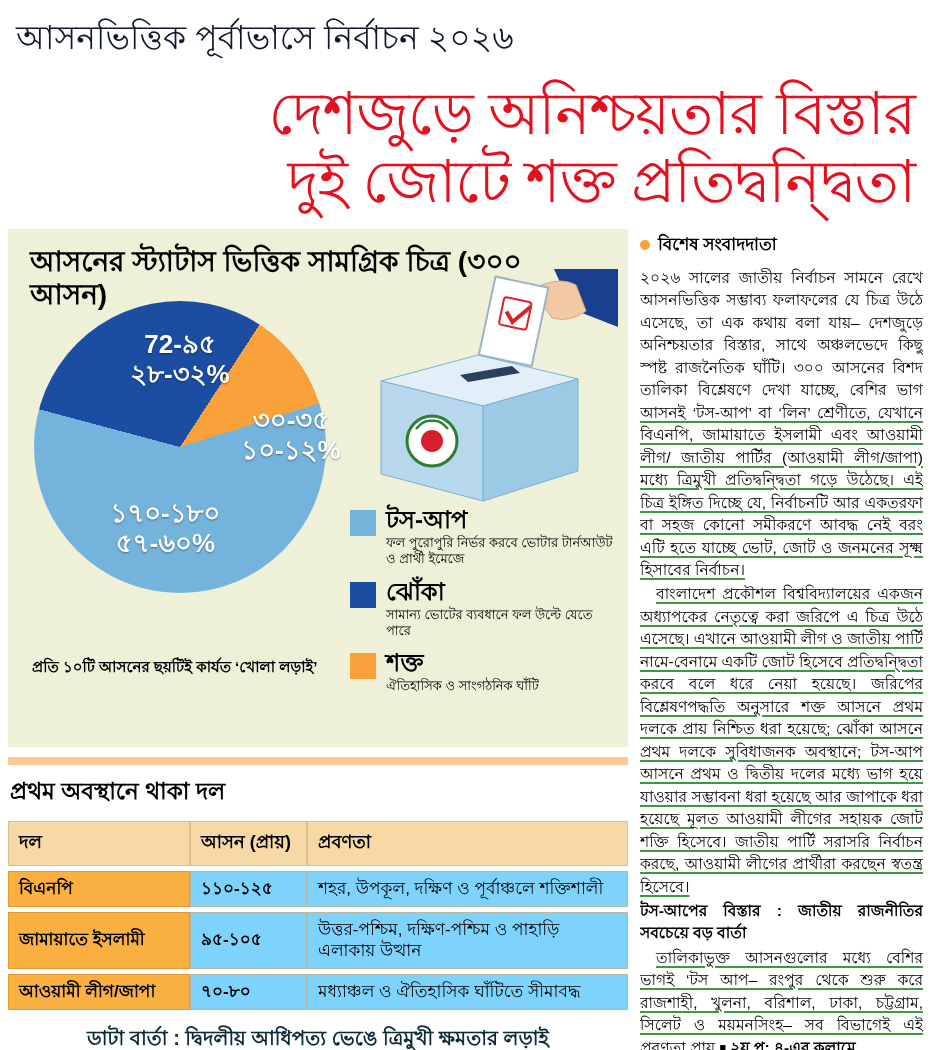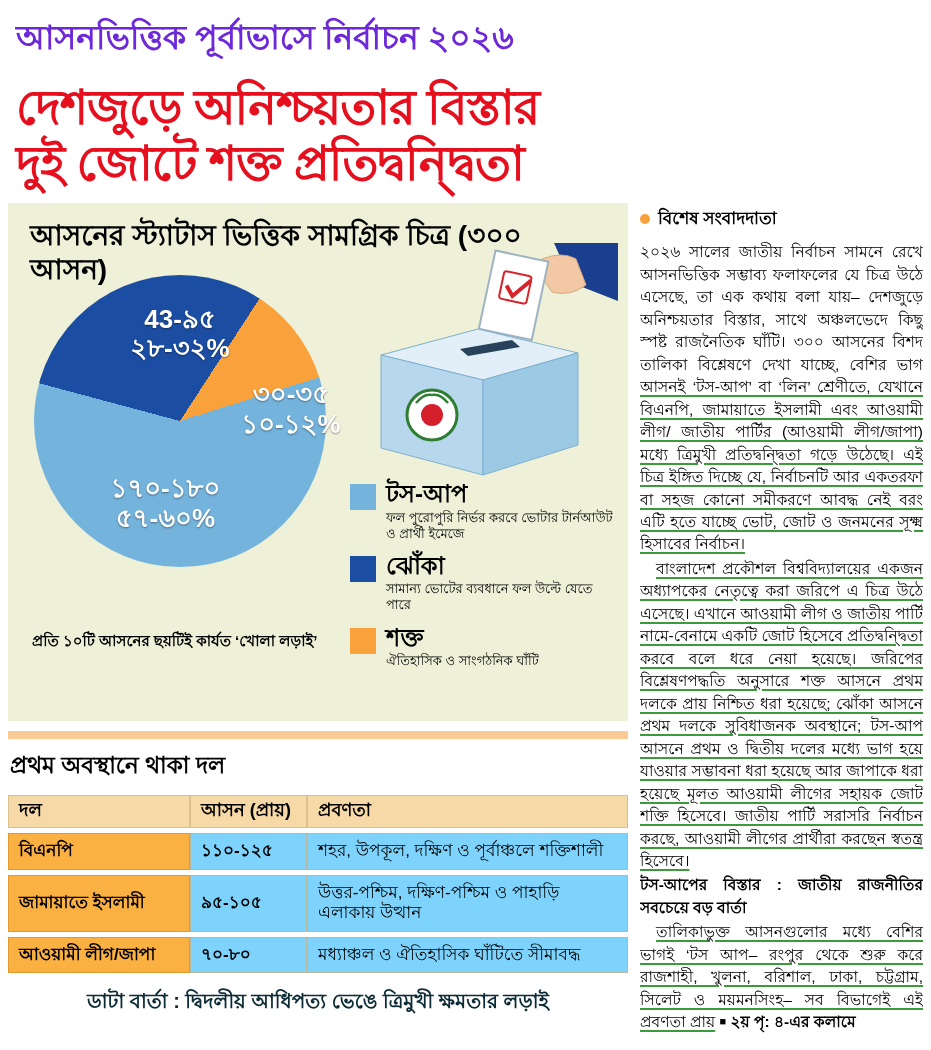"আসনভিত্তিক পূর্বাভাসে নির্বাচন ২০২৬" .kicker { color: #6d28d9 -> #0f172a; font-weight: 700 -> 400 }
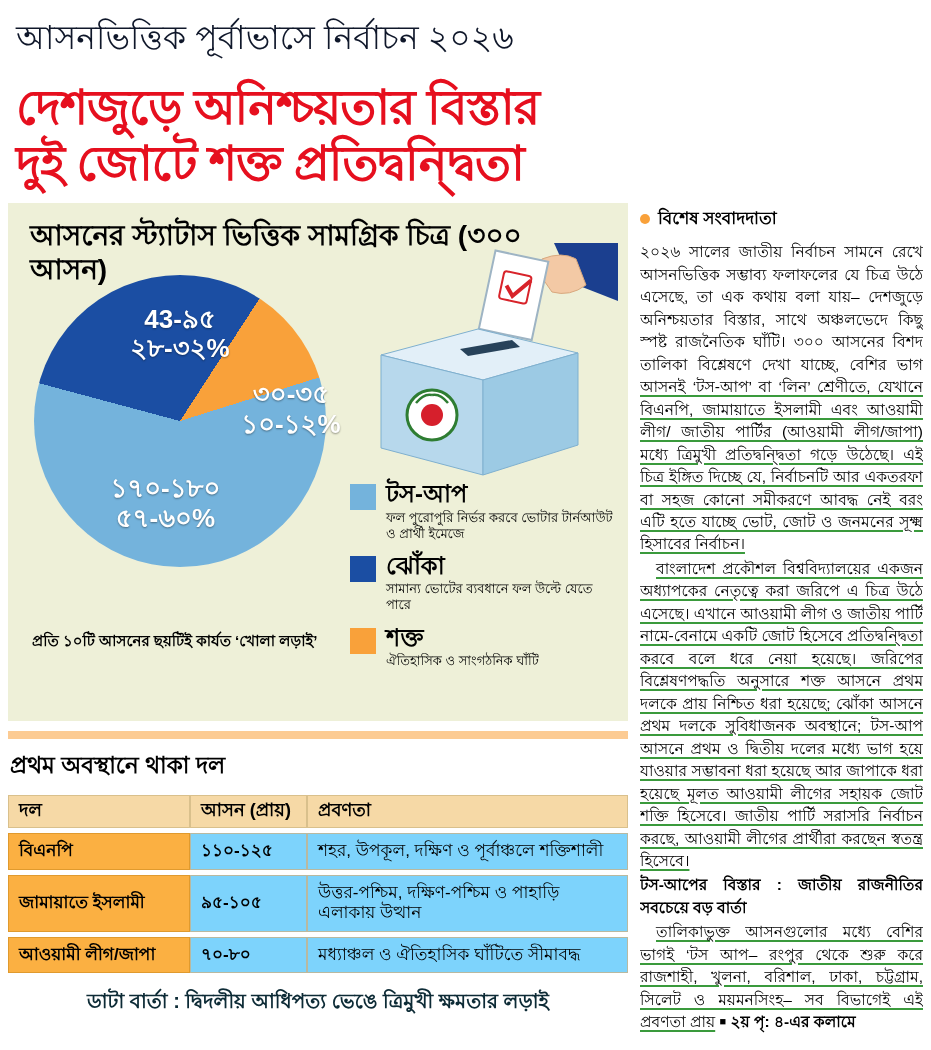"দেশজুড়ে অনিশ্চয়তার বিস্তার" .headline { font-size: 48px -> 59px; font-weight: 700 -> 400; text-align: none -> right }
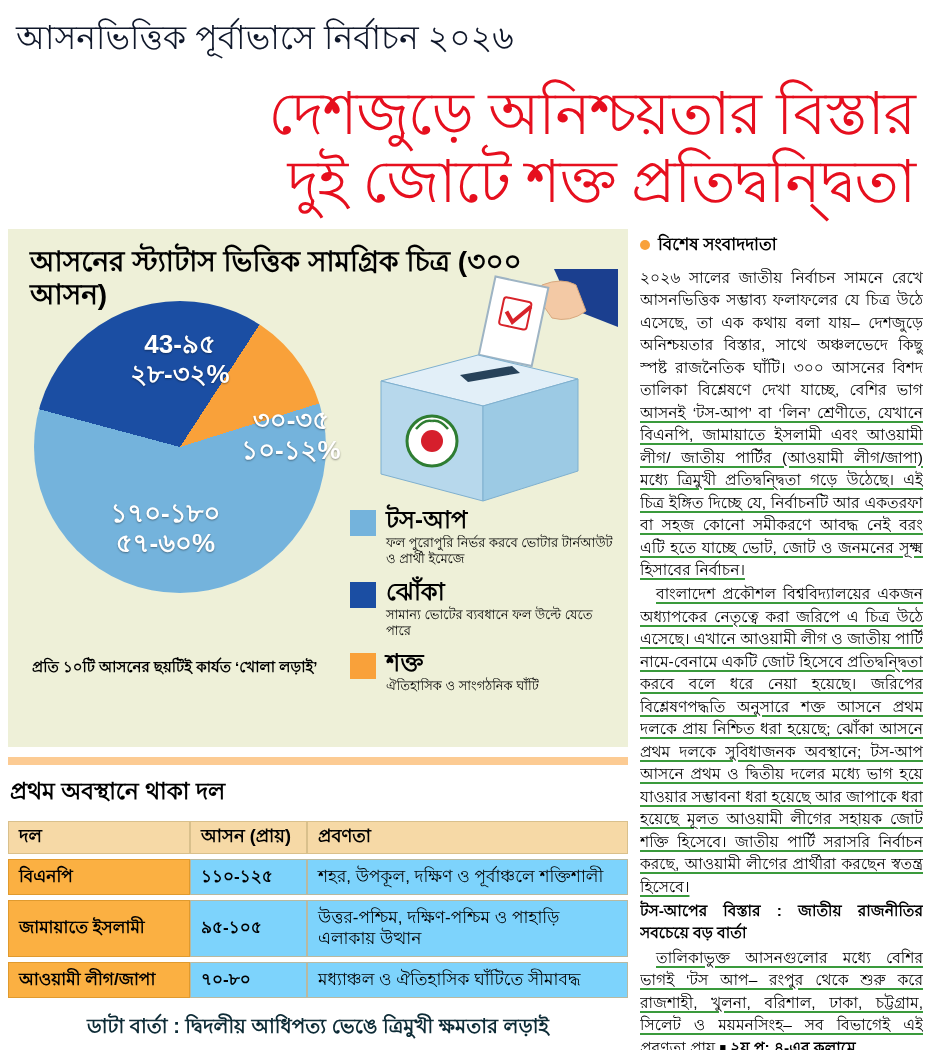"43-৯৫" div { text: 43-৯৫ -> 72-৯৫ }
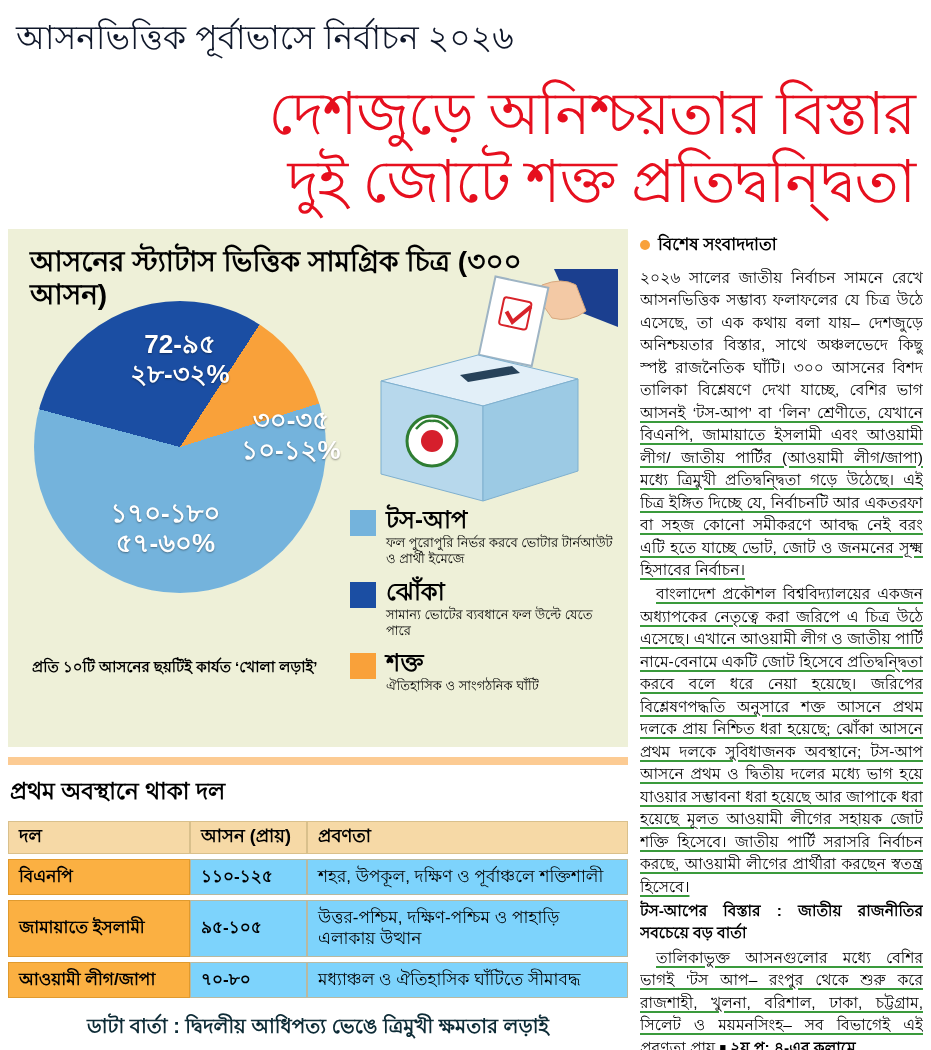"দল" th { padding: 0 10px -> 6px 10px }
